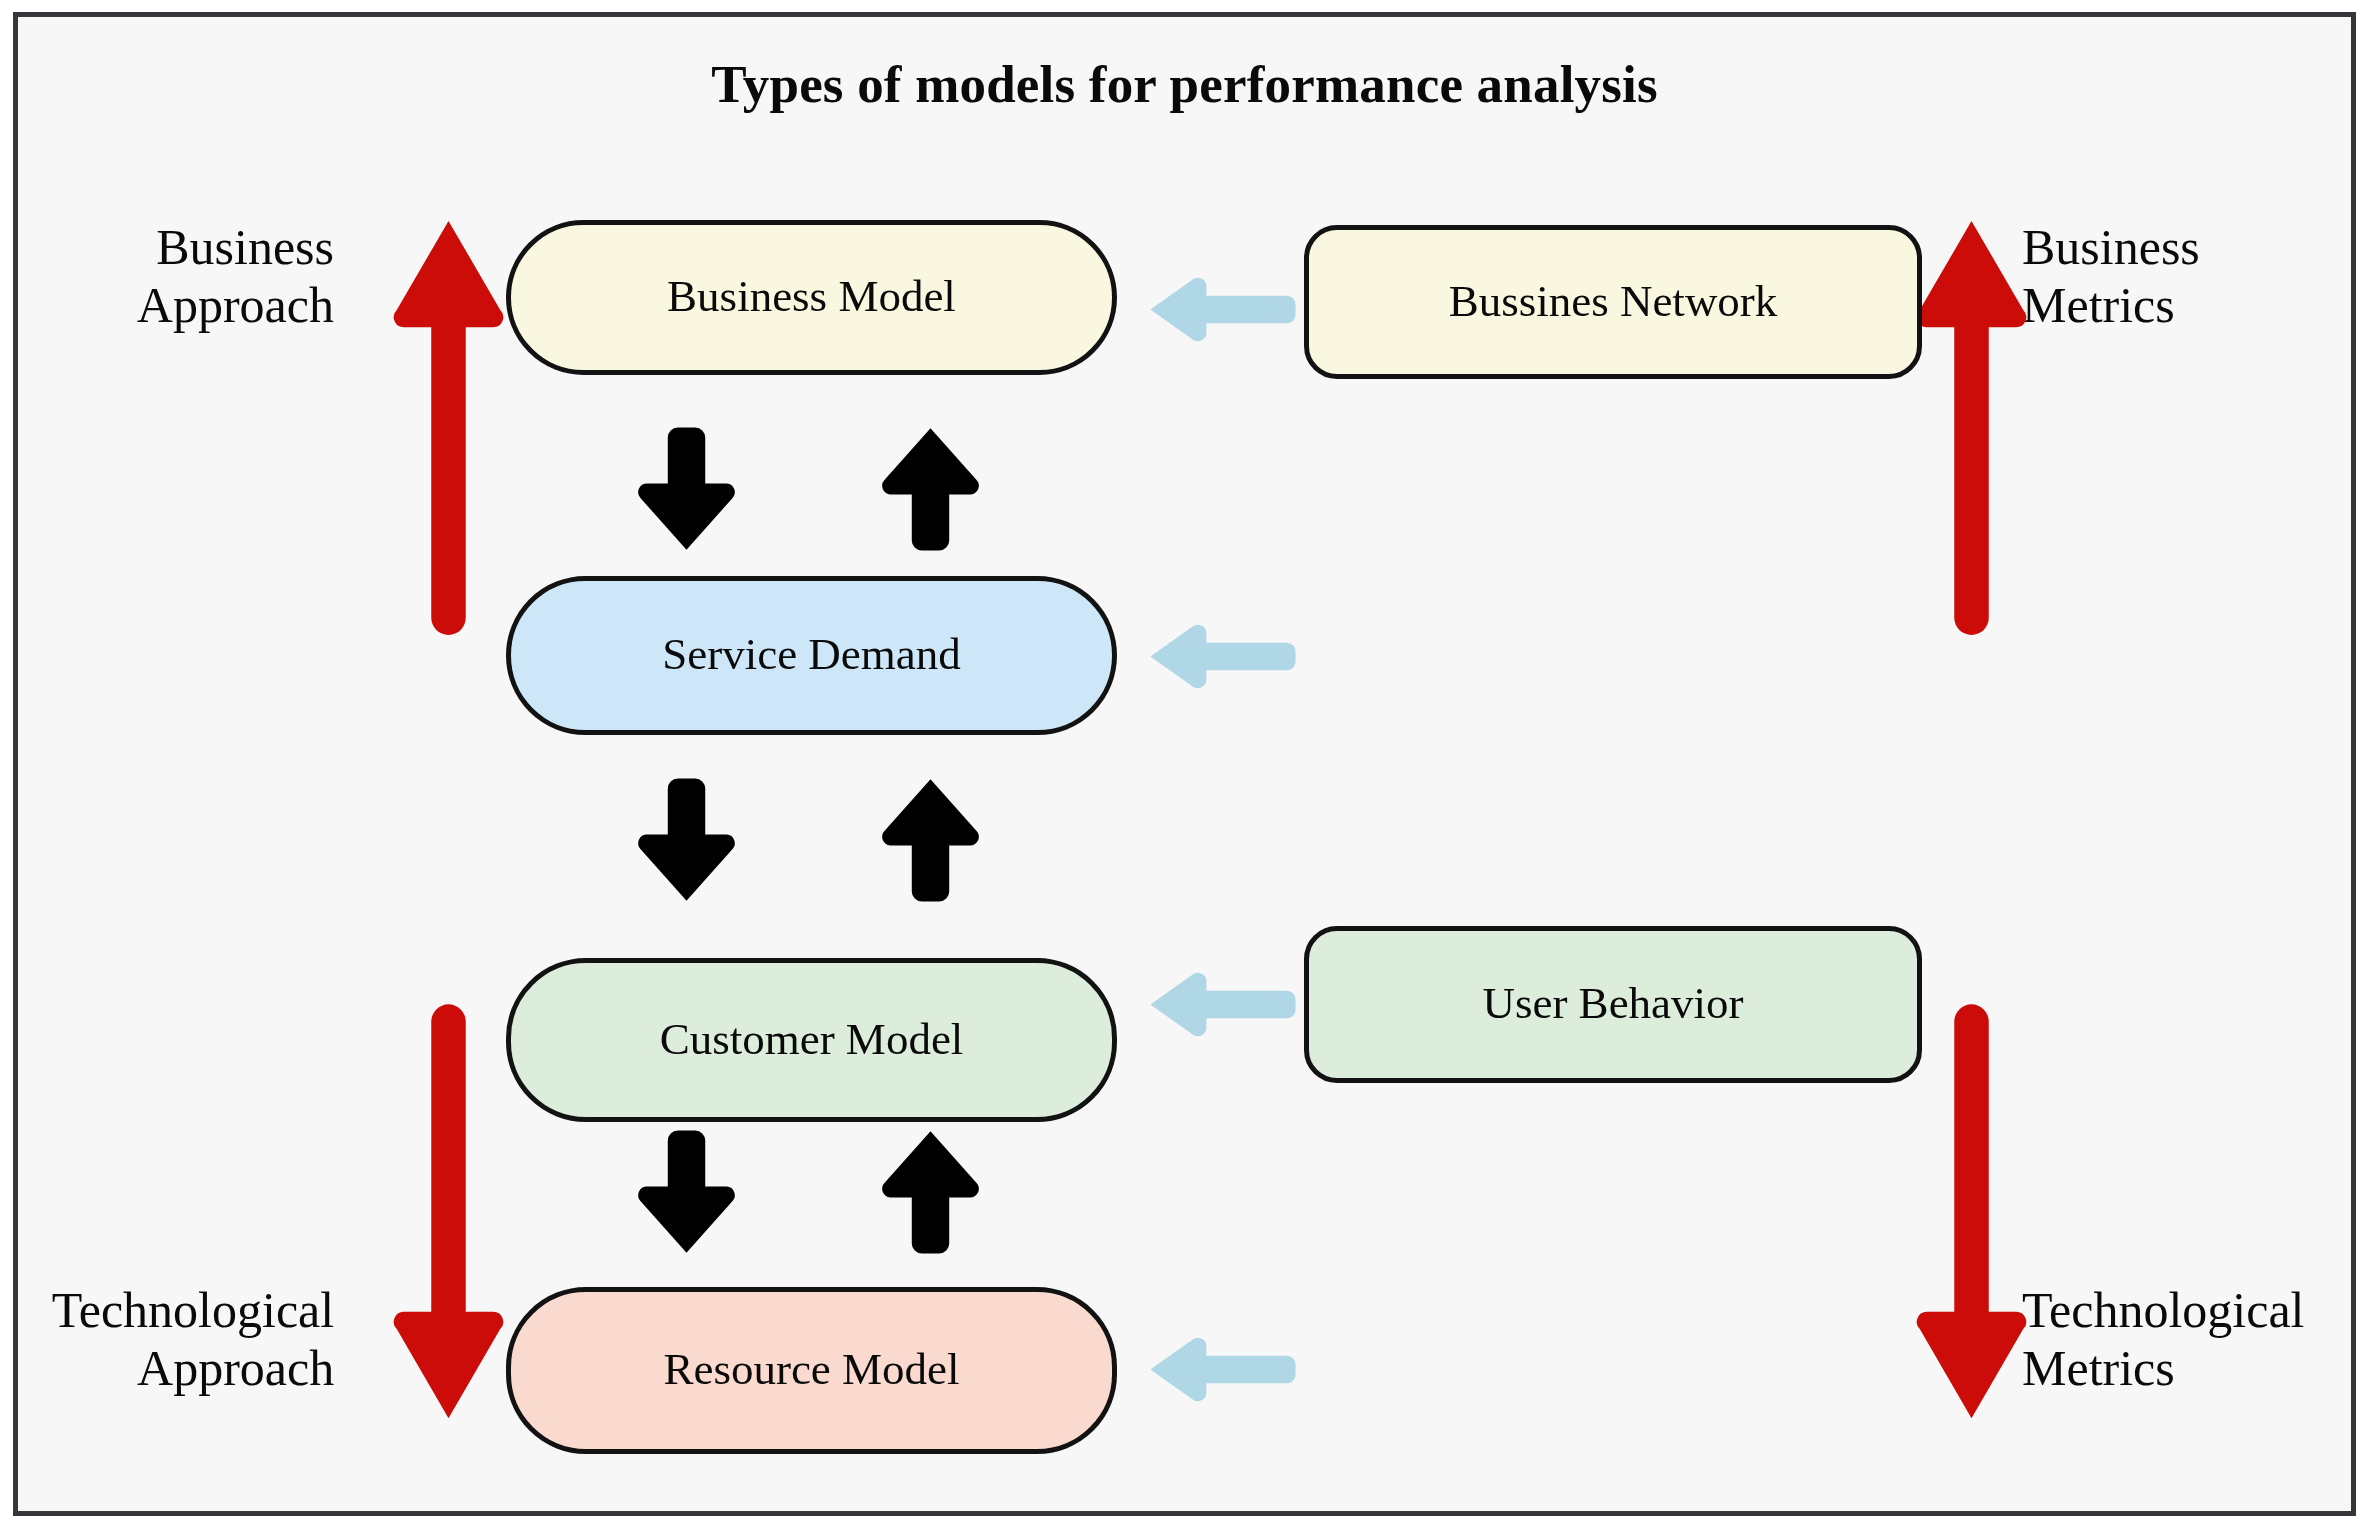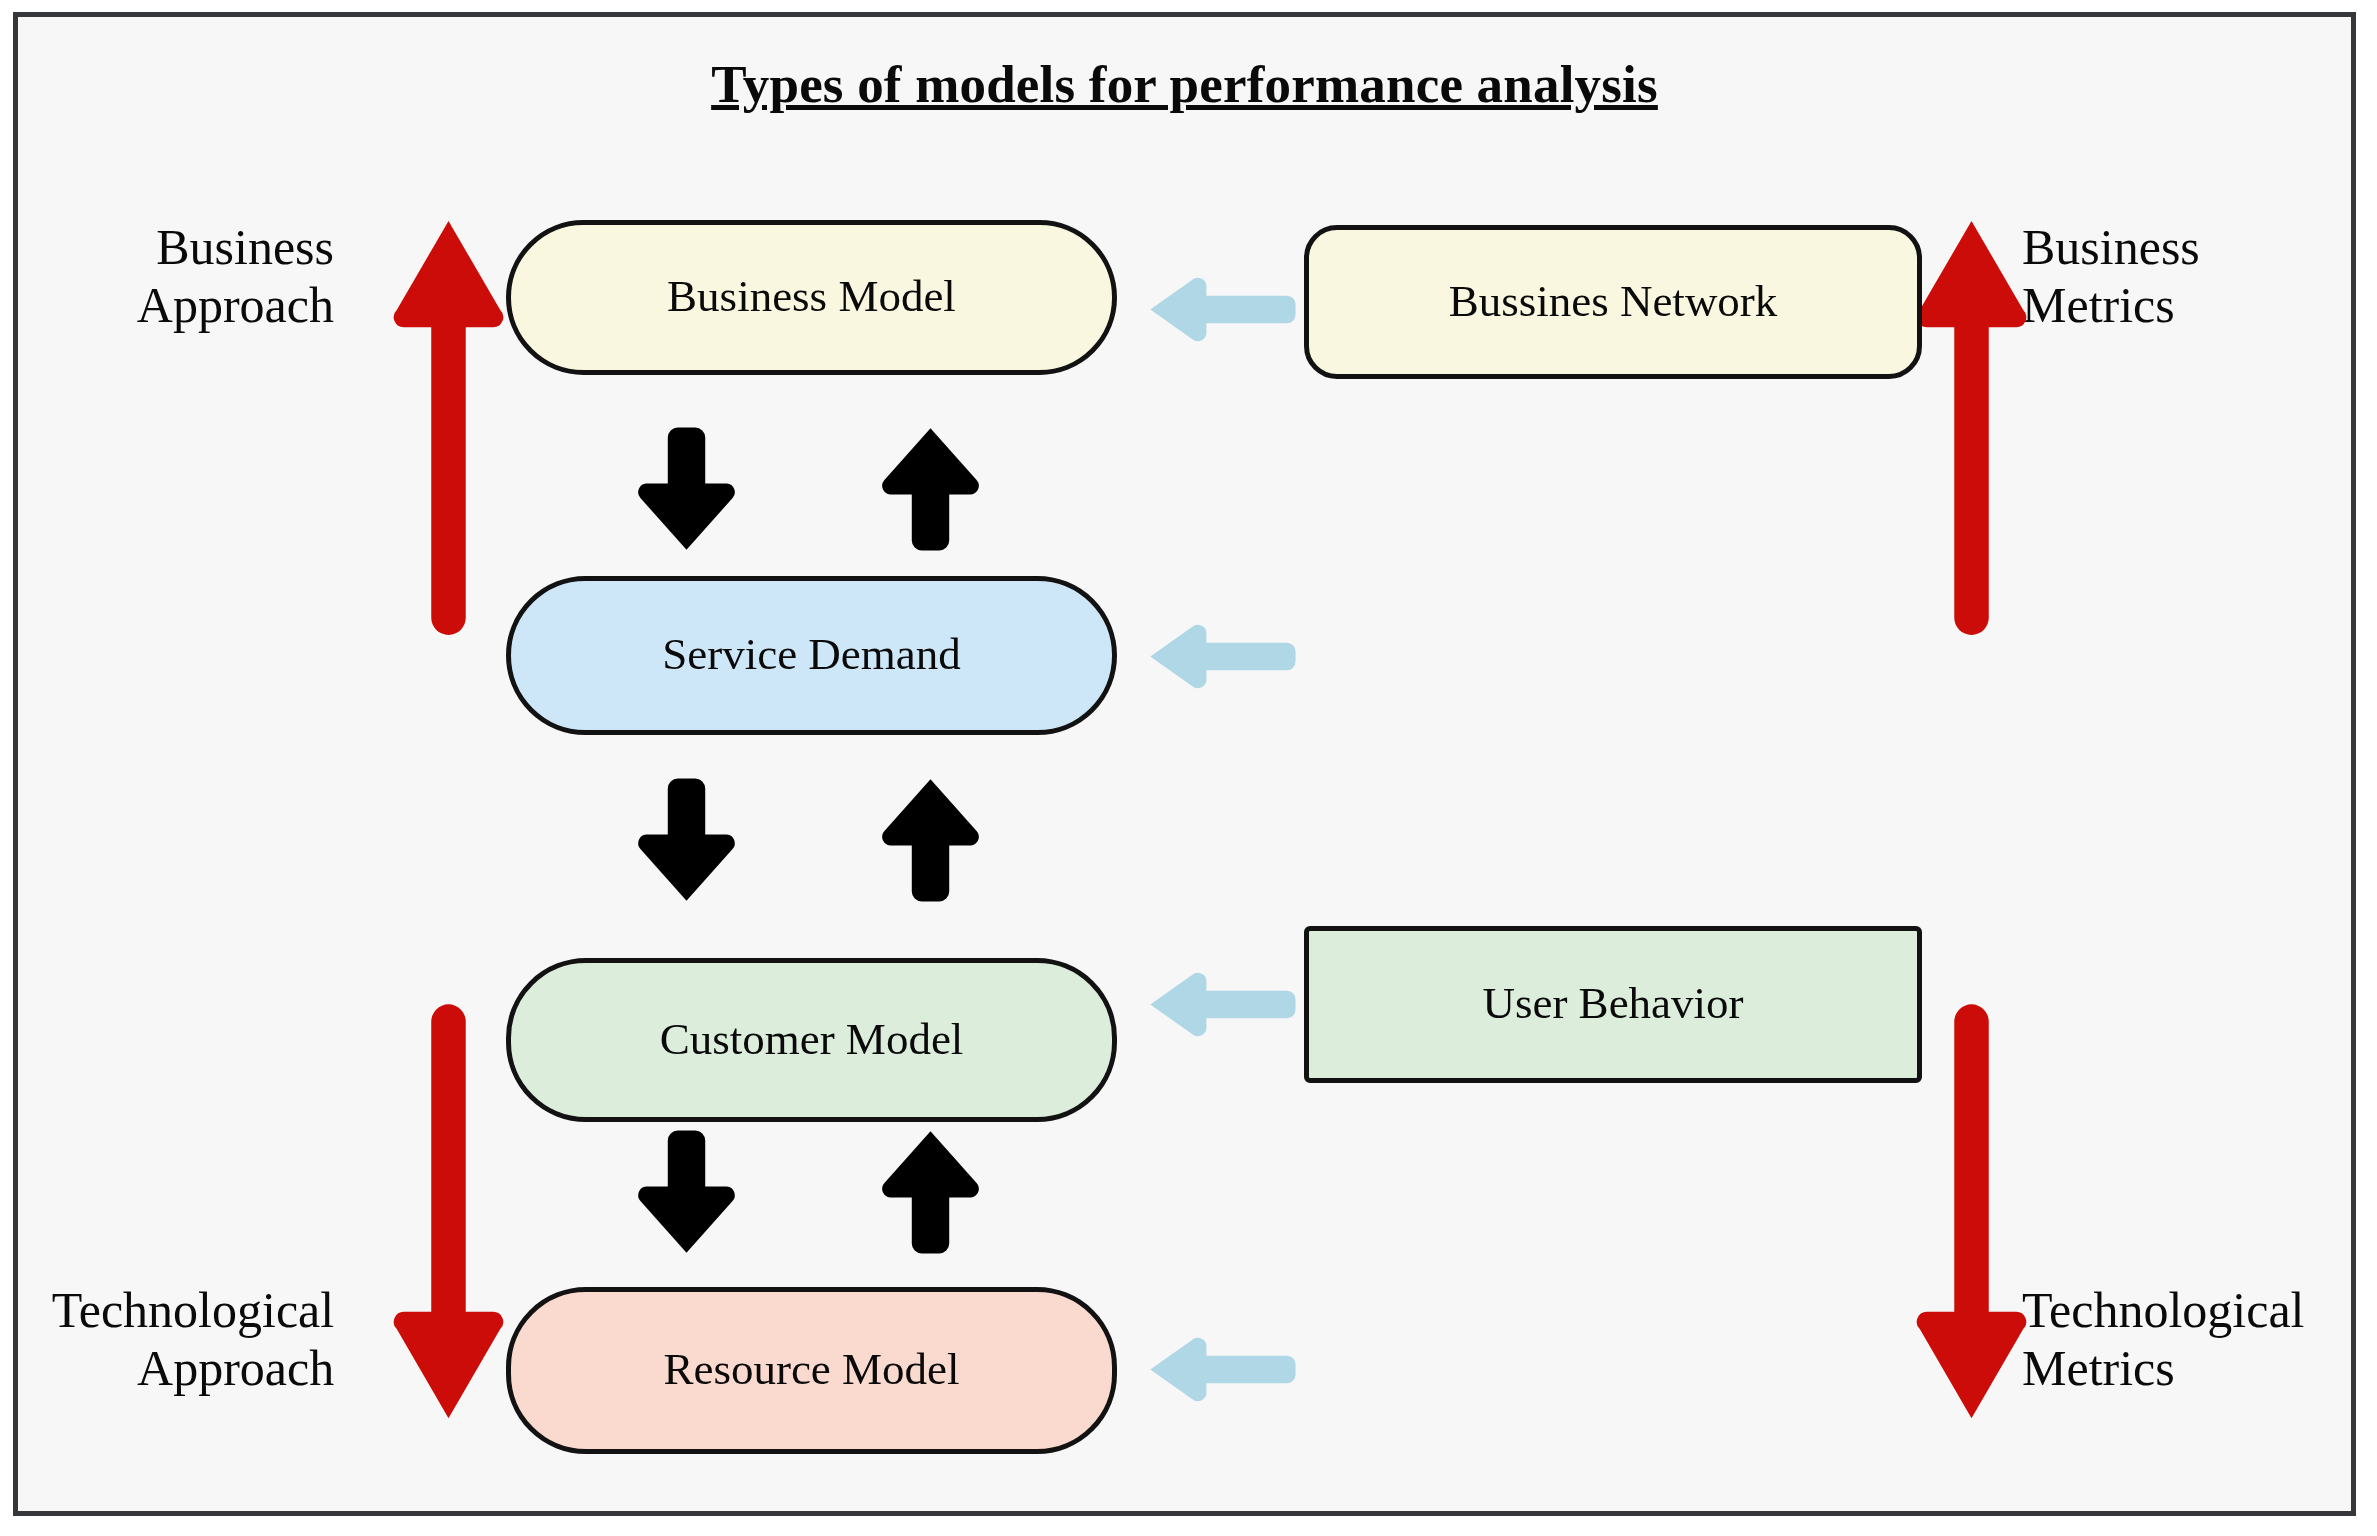"Types of models for performance" #title { text-decoration: underline -> none }
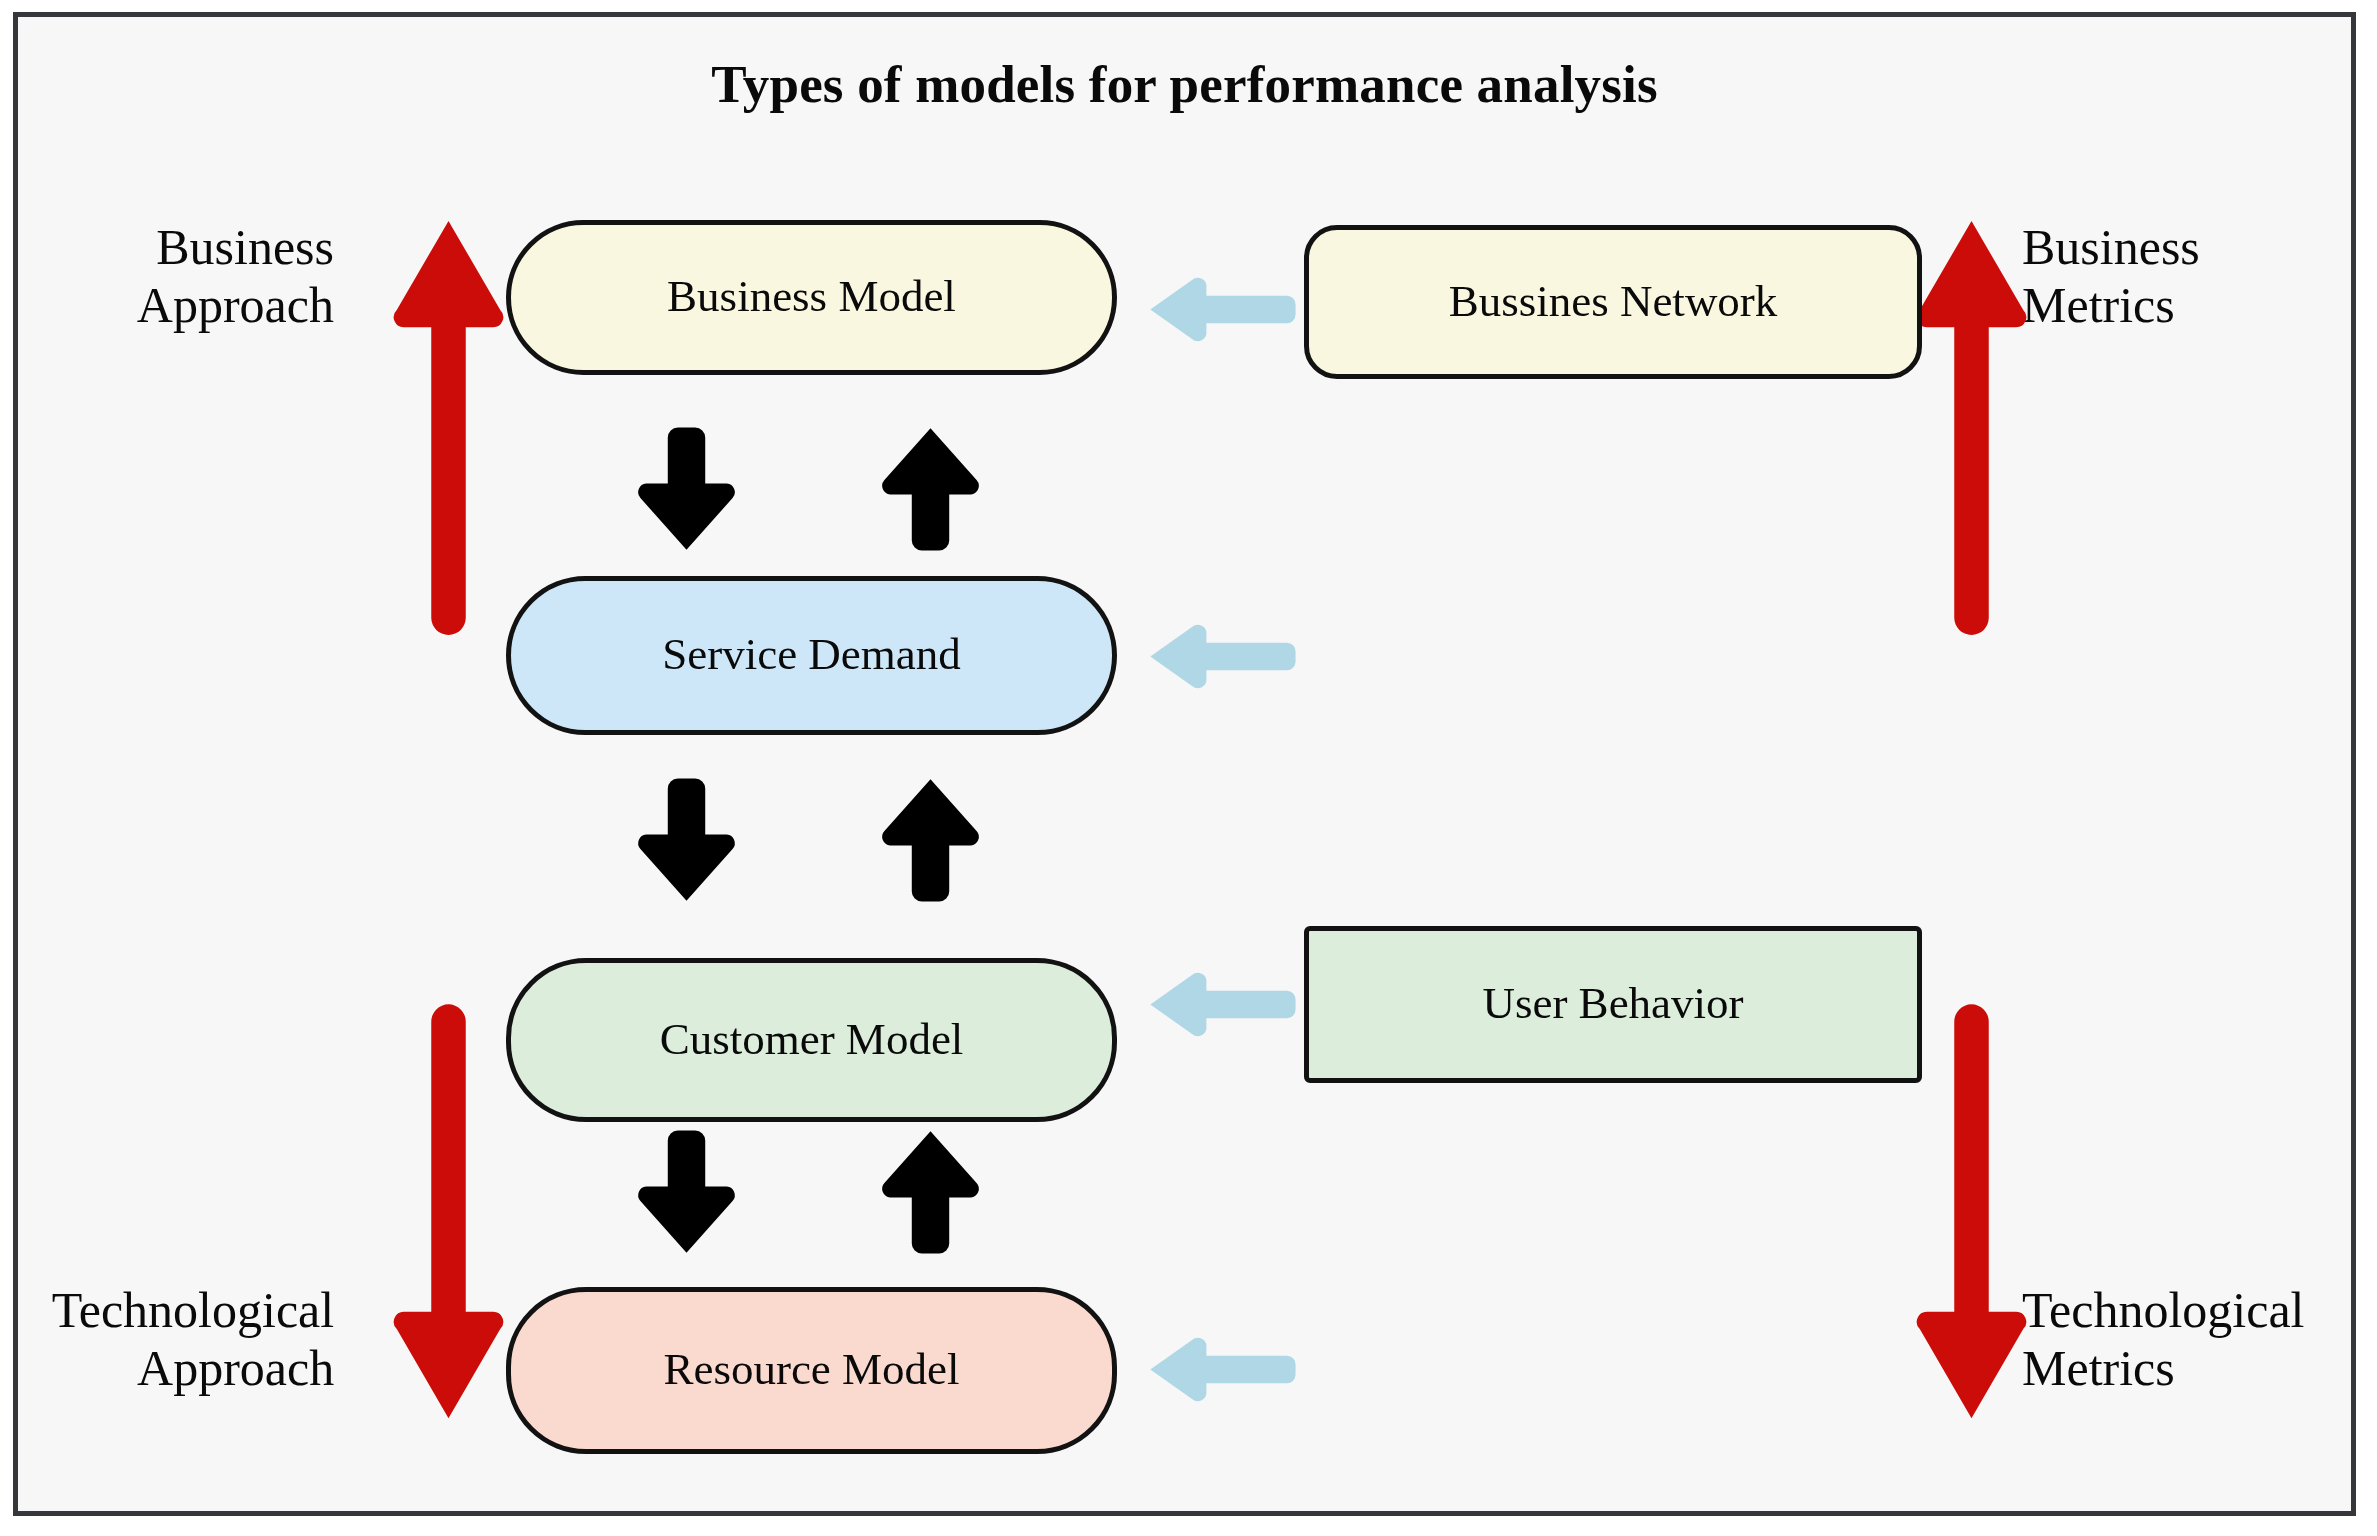"User Behavior" div.node { border-radius: 6px -> none }
